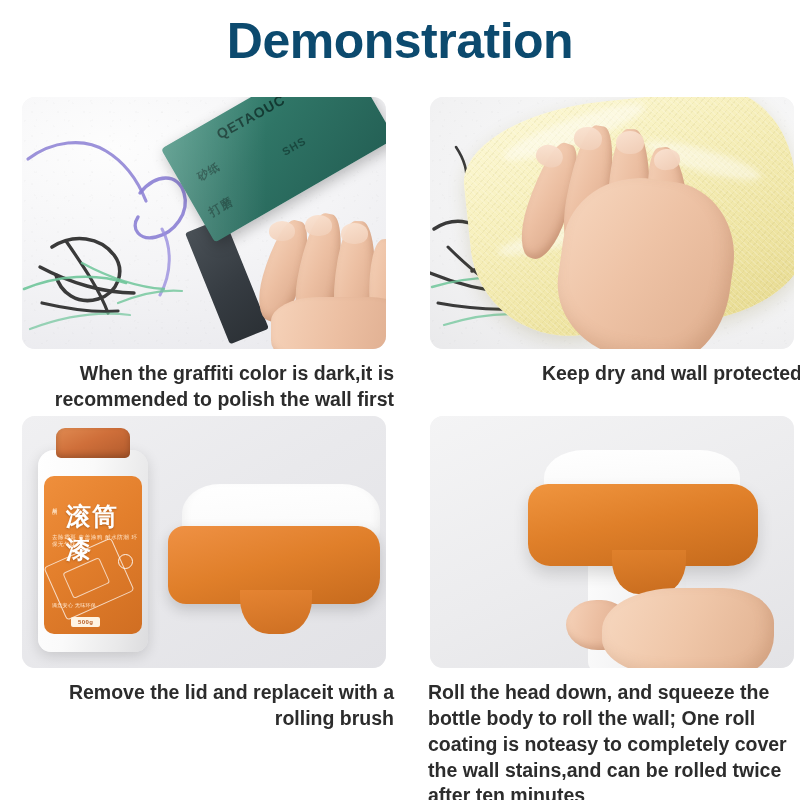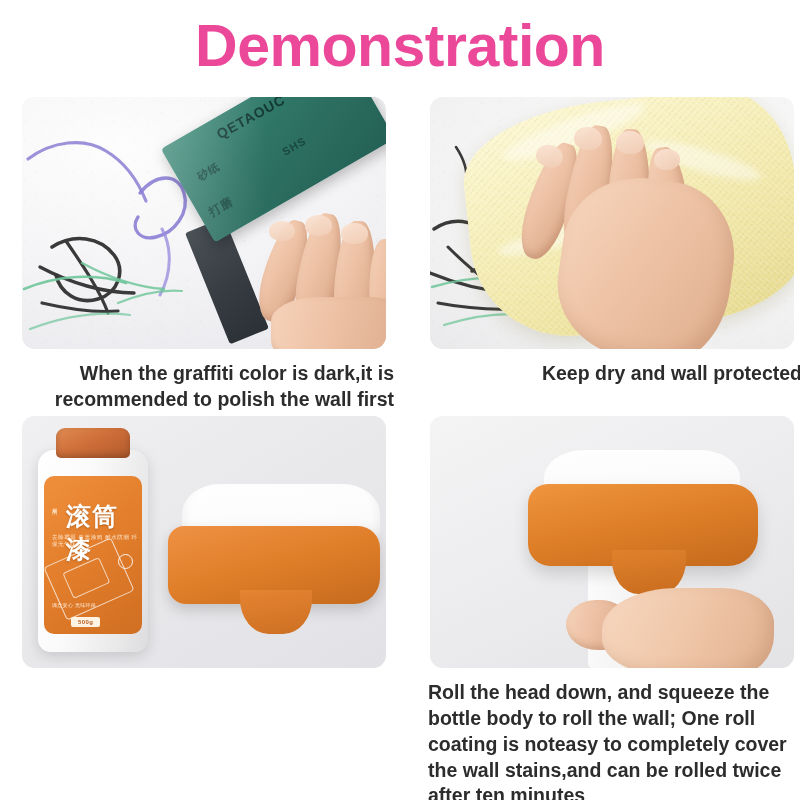"Demonstration" .page-title { color: #ec4899 -> #0c4a6e; font-size: 59px -> 50px }
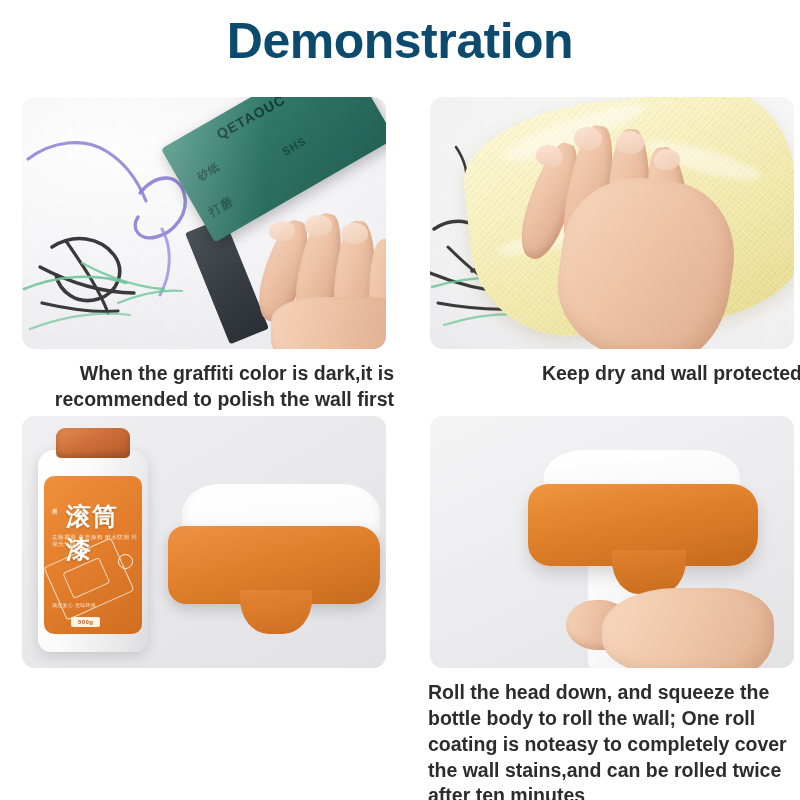"Remove the lid and replaceit" div.caption { html: none -> <div>Remove the lid and replaceit with a rolling brush</div> }
